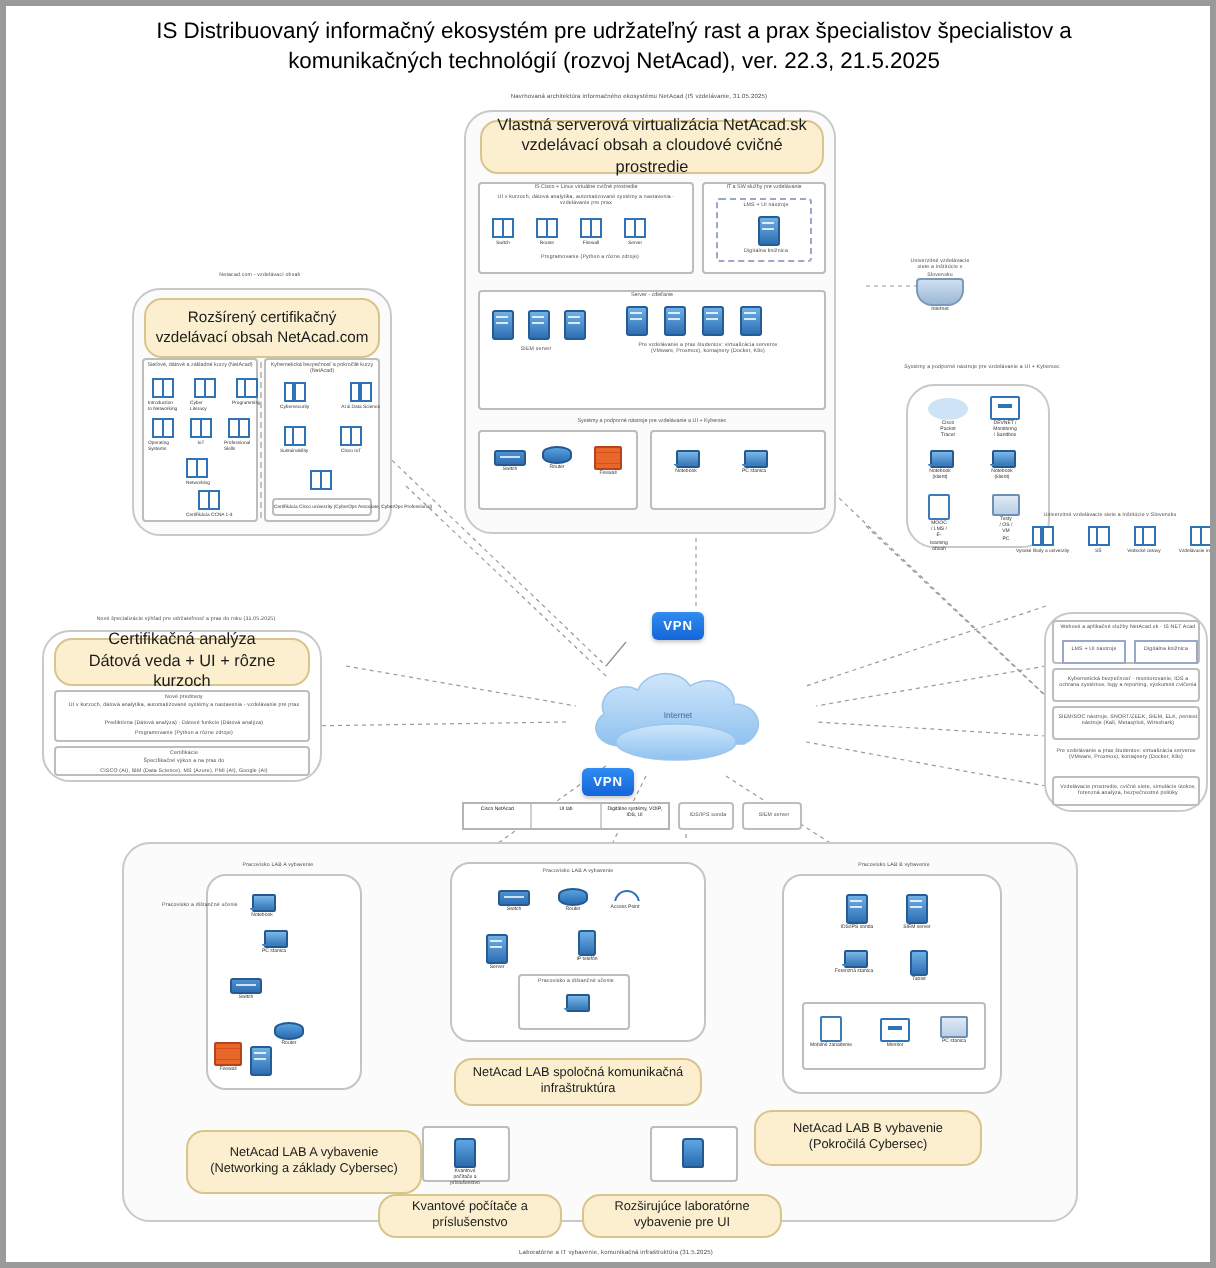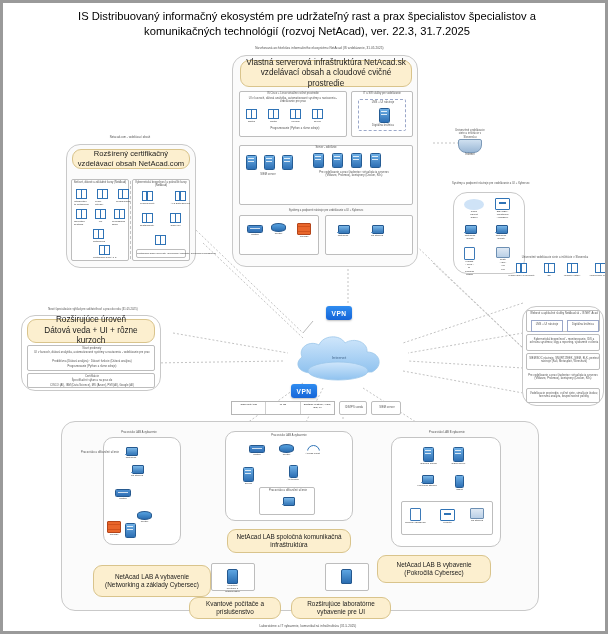"komunikačných technológií (rozvoj" span { text: 31.7.2025 -> 21.5.2025 }
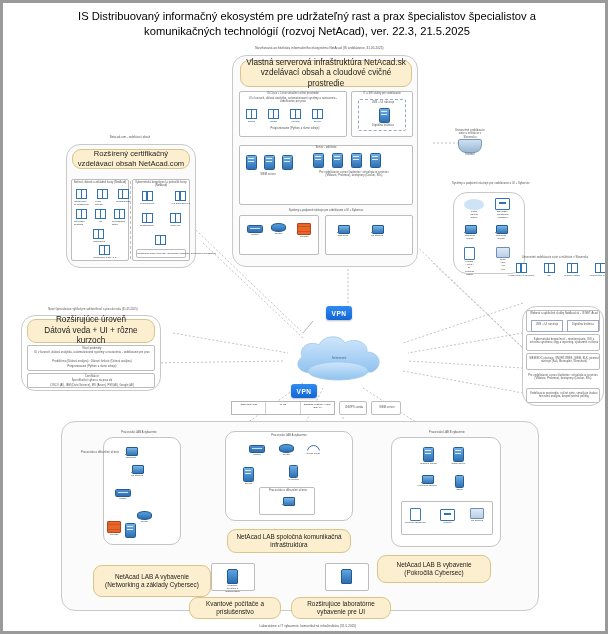"Vlastná serverová infraštruktúra" div.callout { text: infraštruktúra -> virtualizácia }
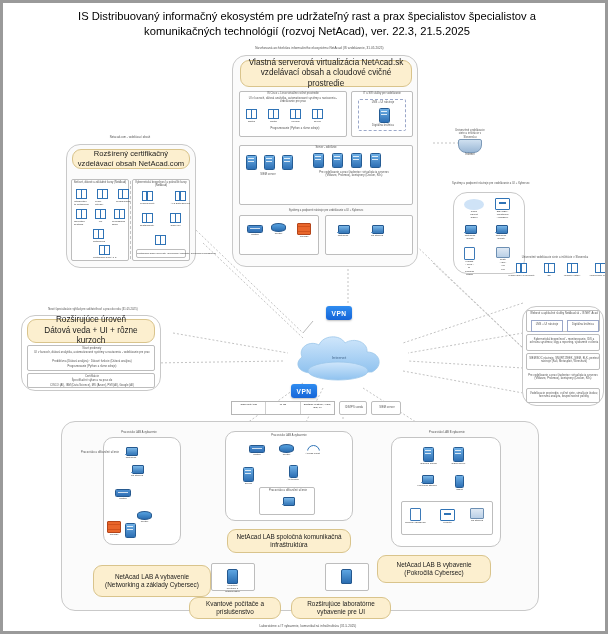"Rozšírený certifikačný vzdelávací obsah" div.callout { height: 20px -> 30px }
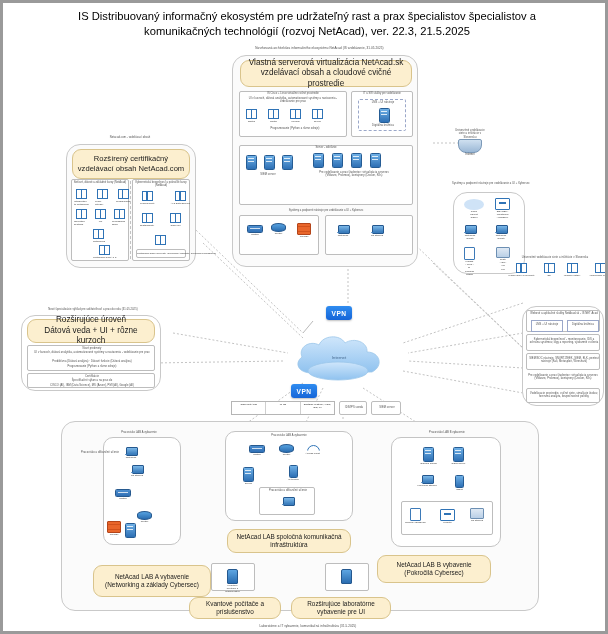"Rozširujúce úroveň" span { text: Rozširujúce úroveň -> Certifikačná analýza }
